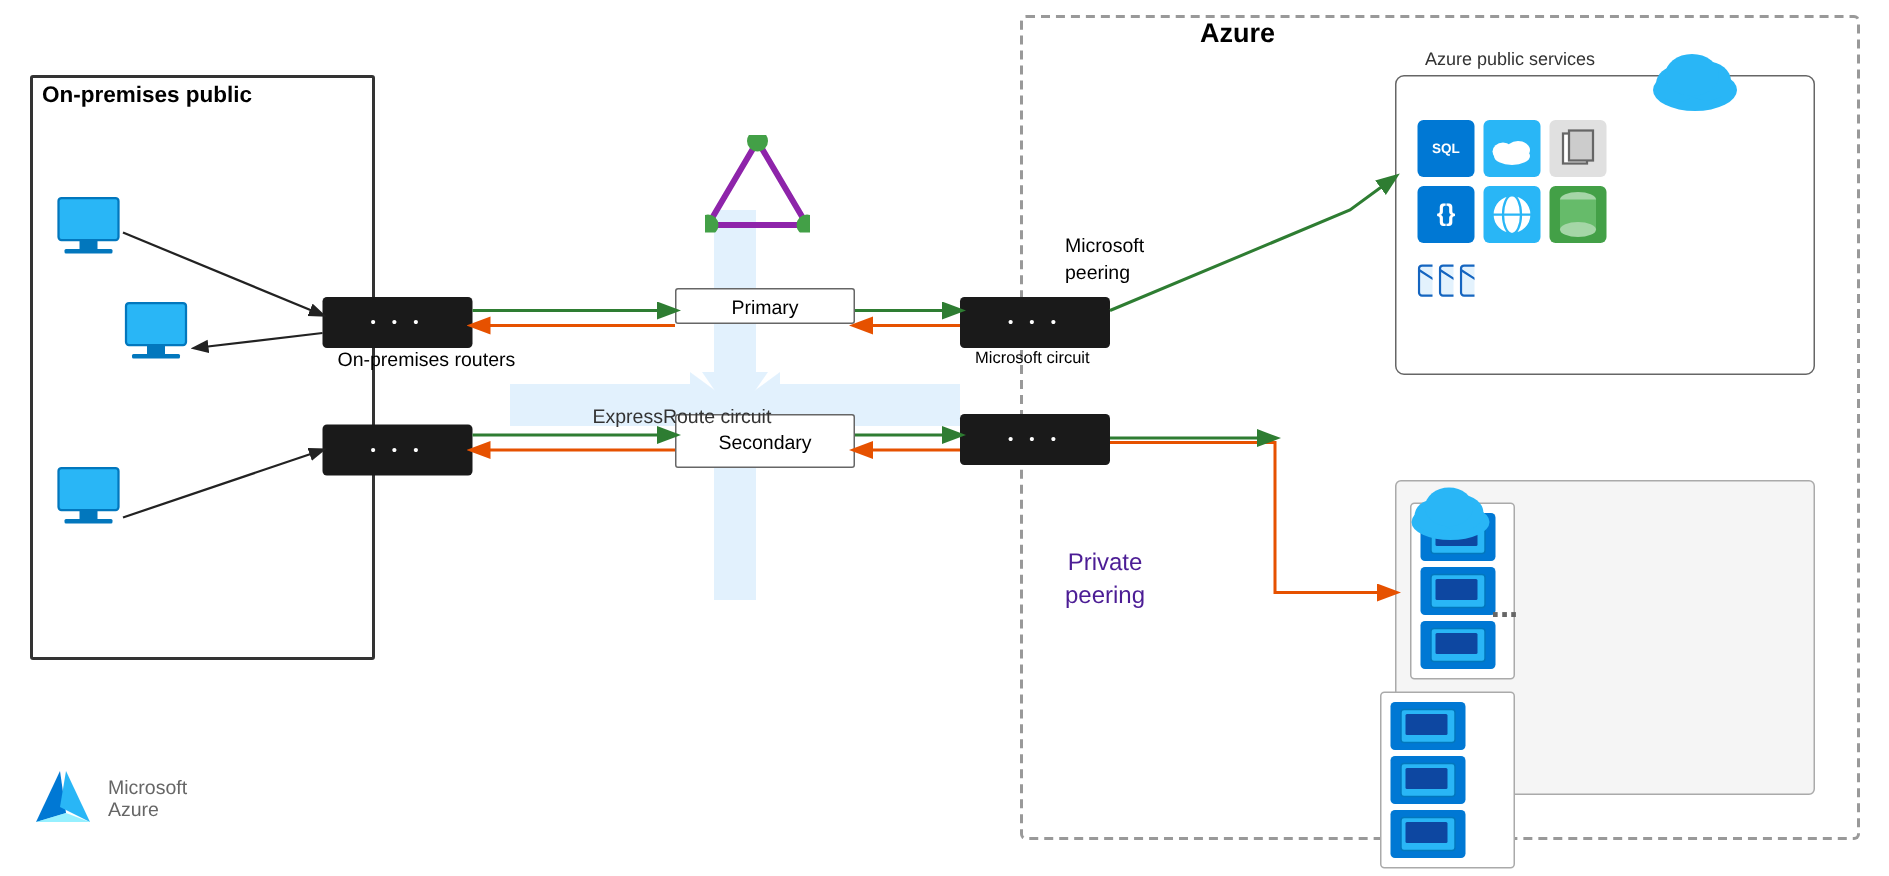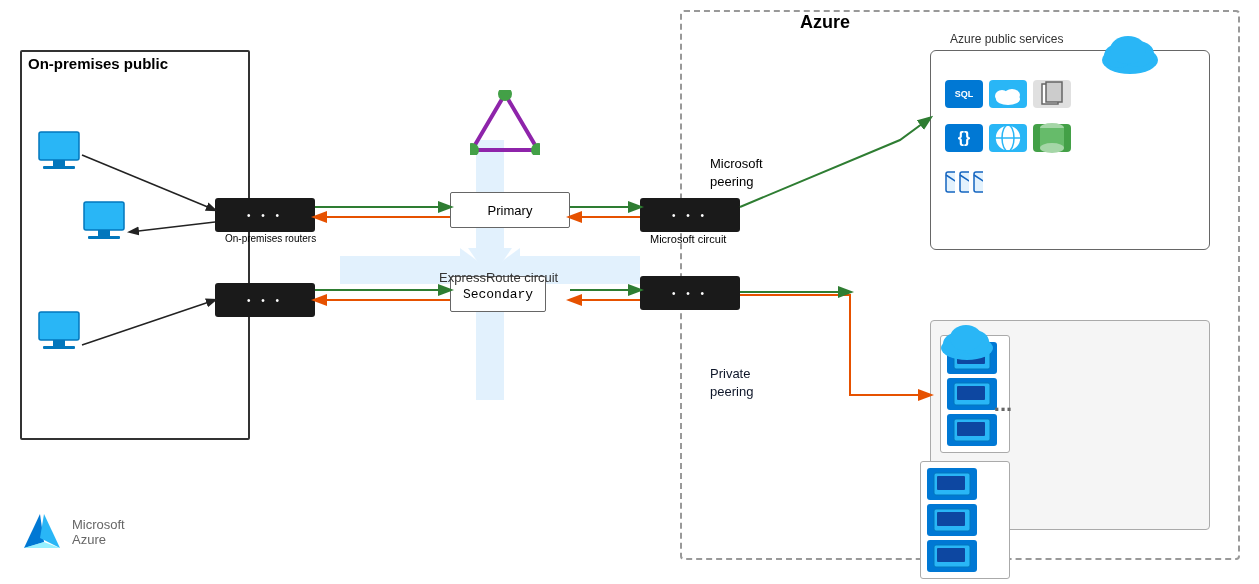"SQL" .svc-icon { height: 28px -> 38px }
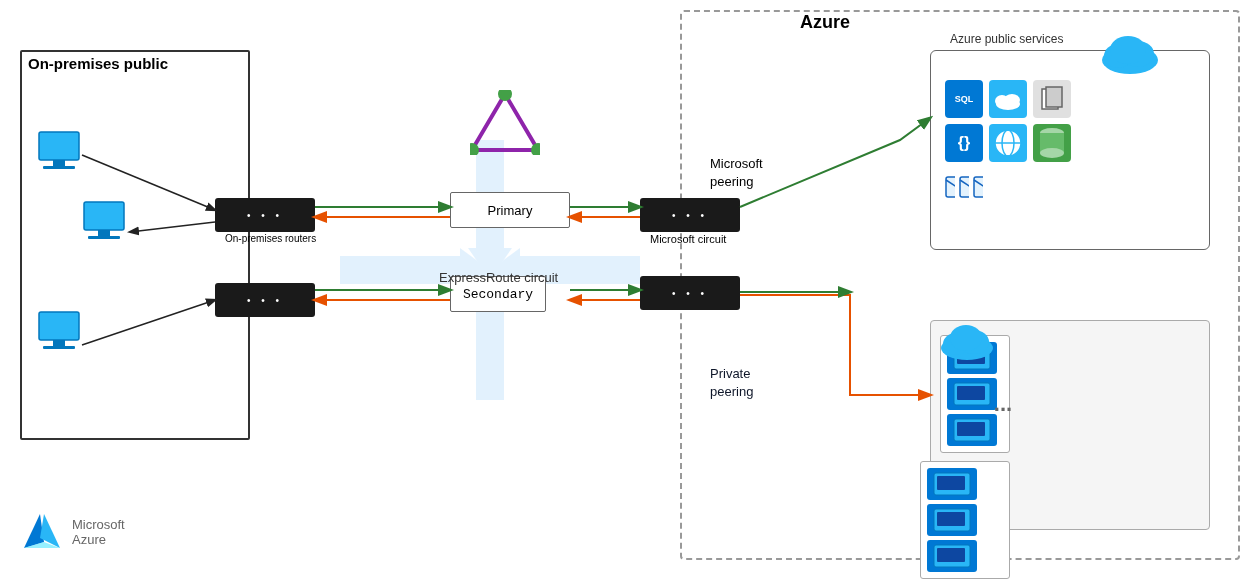"Primary" div.circuit-box { height: 36px -> 24px }
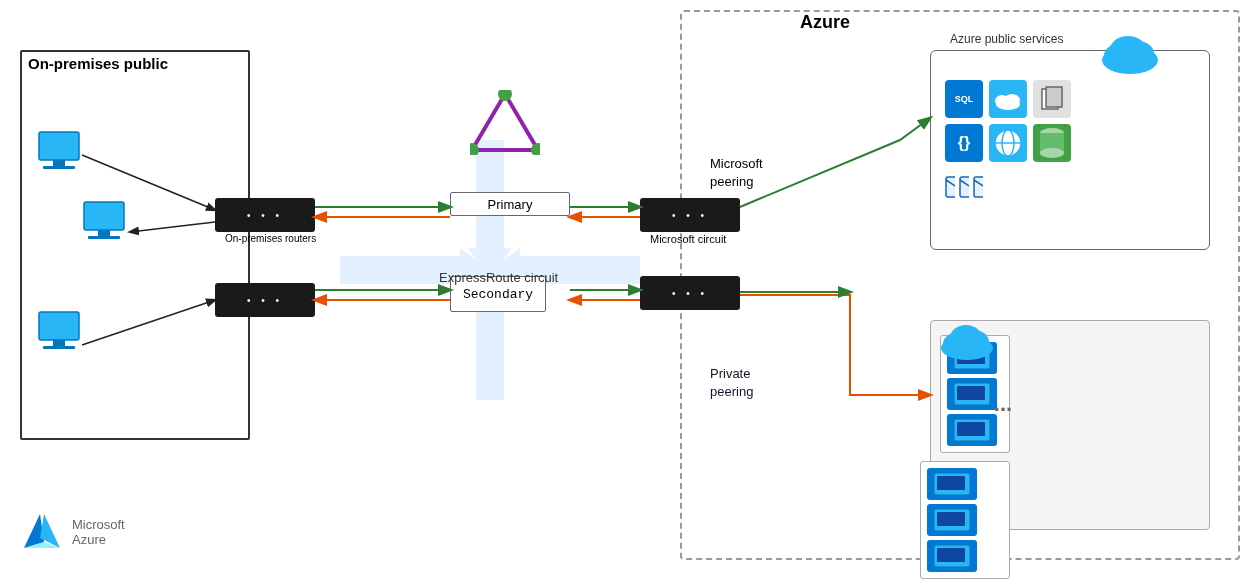"On-premises routers" div { font-size: 10px -> 13px }
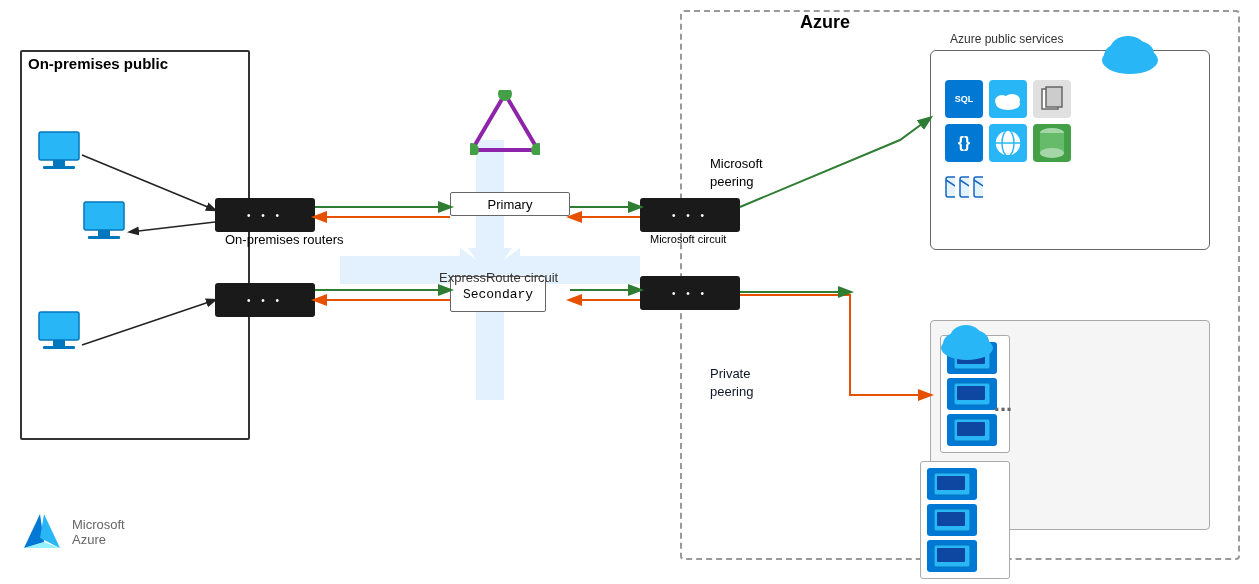"ExpressRoute circuit" .expressroute-label { margin-left: 44px -> none }
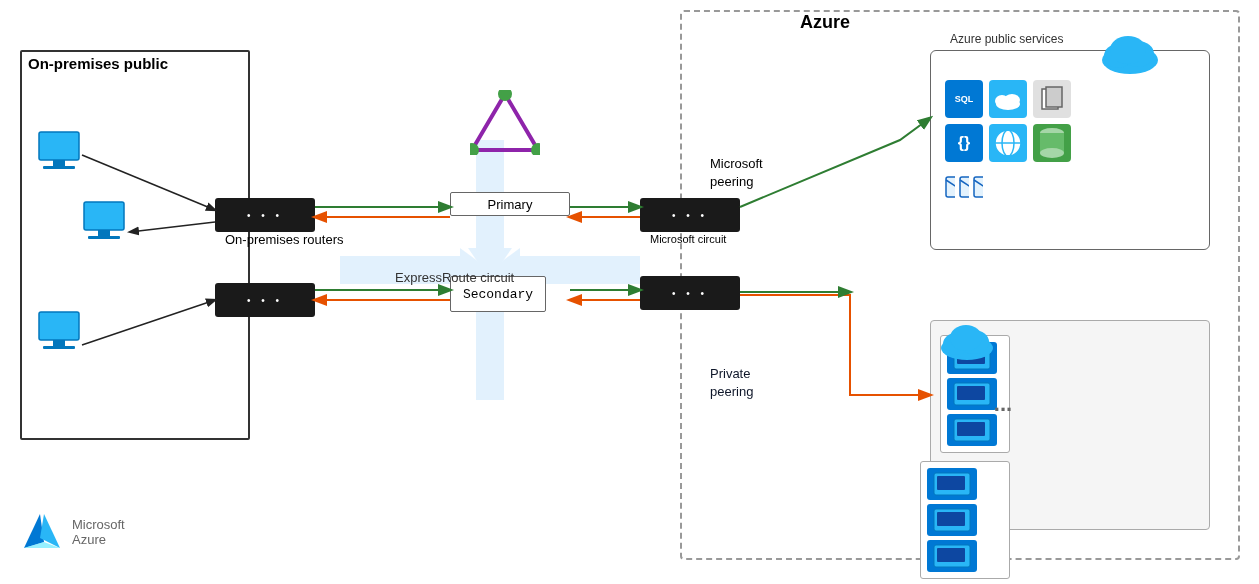"Secondary" div.circuit-box { font-family: Liberation Mono, monospace -> none; width: 96px -> 120px }
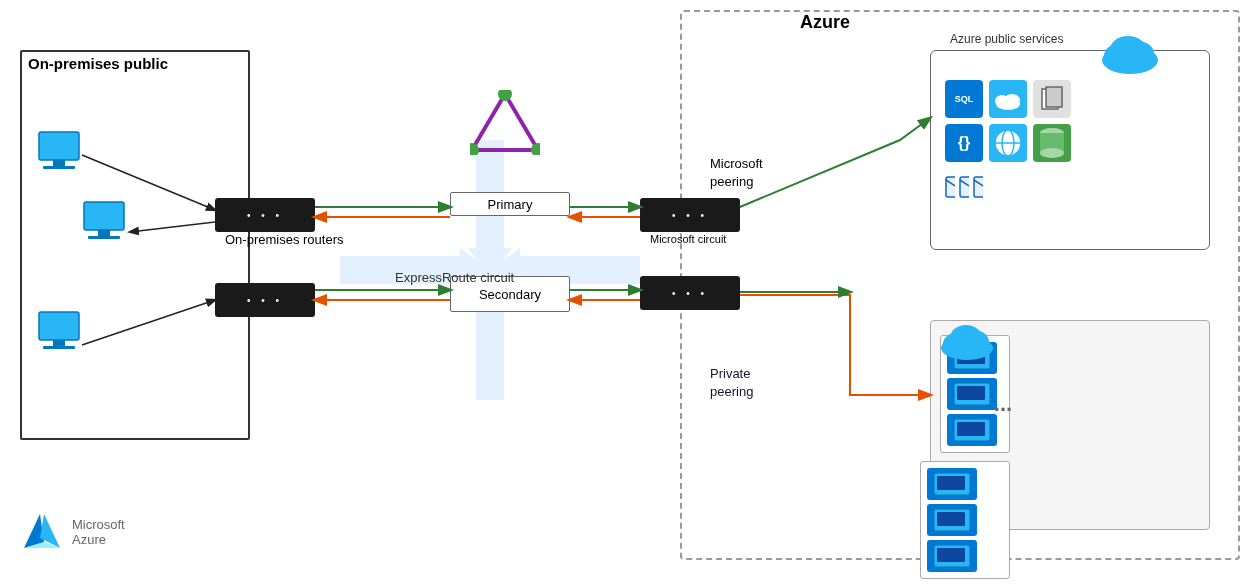"Private" .private-peering-label { color: #0f172a -> #4c1d95; font-size: 13px -> 16px; text-align: none -> center }
